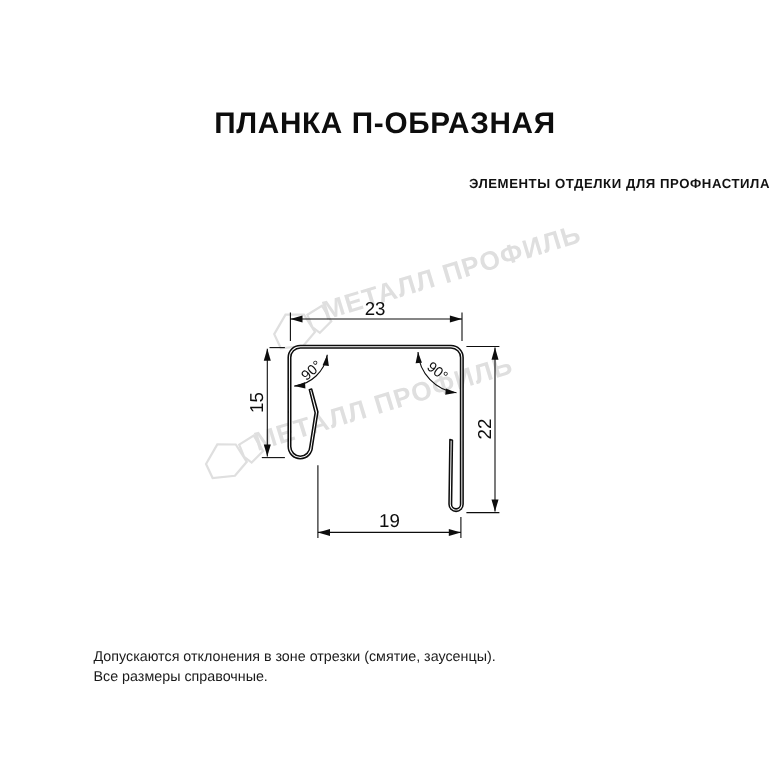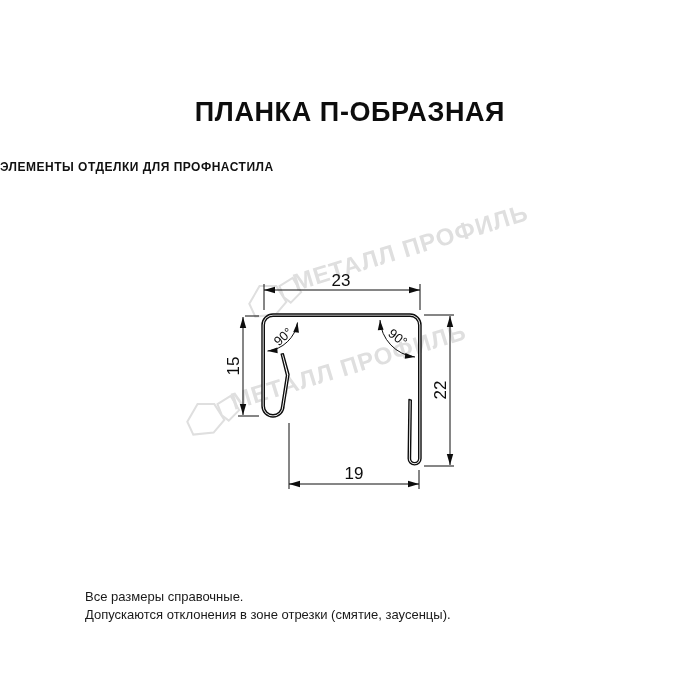"ЭЛЕМЕНТЫ ОТДЕЛКИ ДЛЯ ПРОФНАСТИЛА" .subtitle { text-align: left -> right }
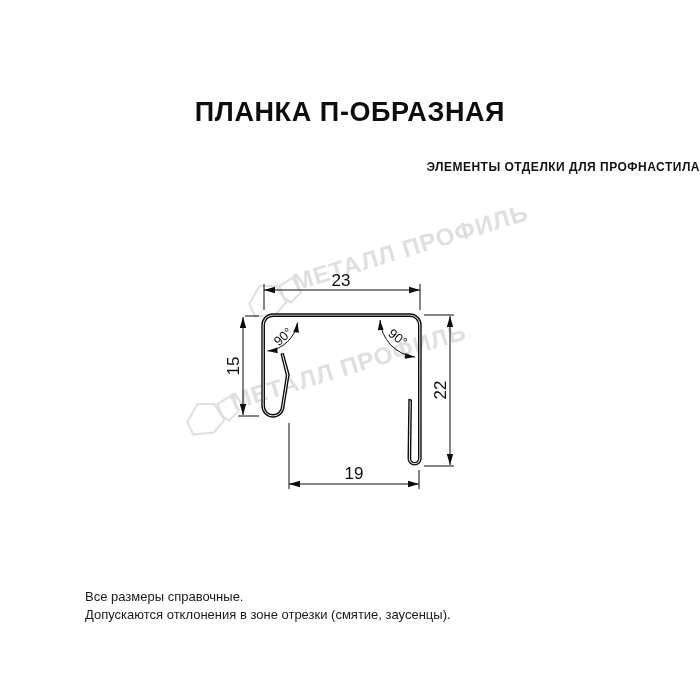"Все размеры справочные." div { order: before "Допускаются отклонения в зоне отрезки" -> after "Допускаются отклонения в зоне отрезки" }
